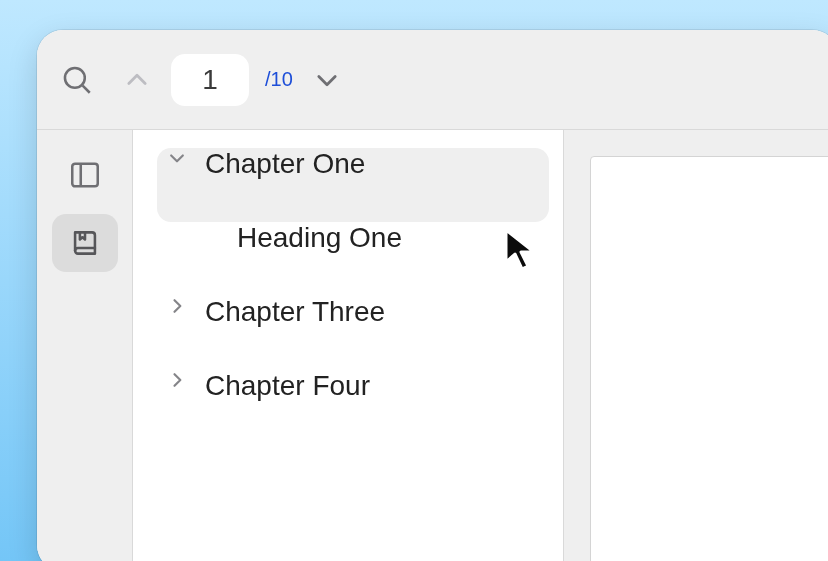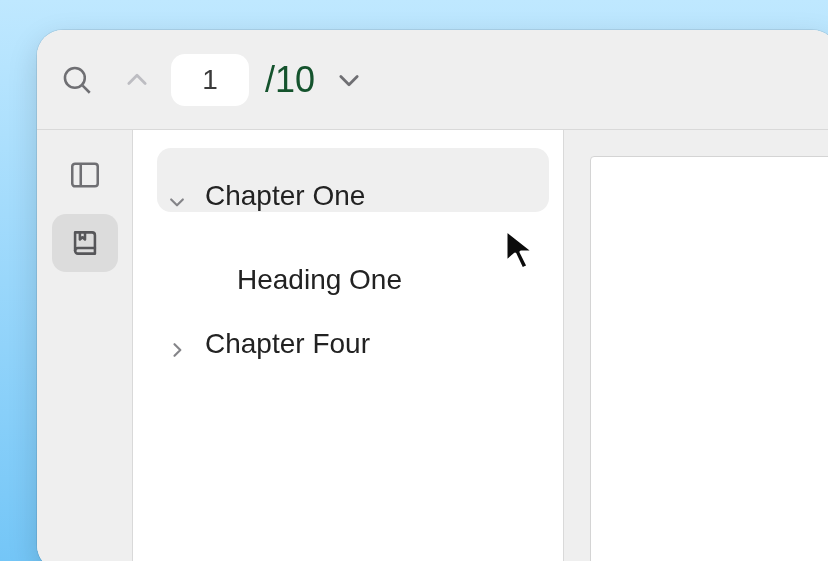"/10" .page-total { color: #14532d -> #1d4ed8; font-size: 36px -> 20px }
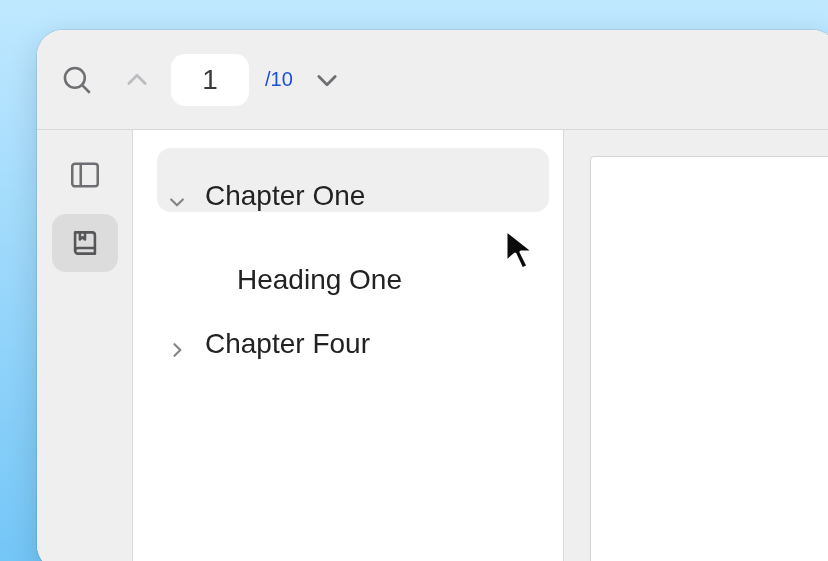"Chapter One" .outline-item { align-items: flex-end -> flex-start; height: 64px -> 74px }
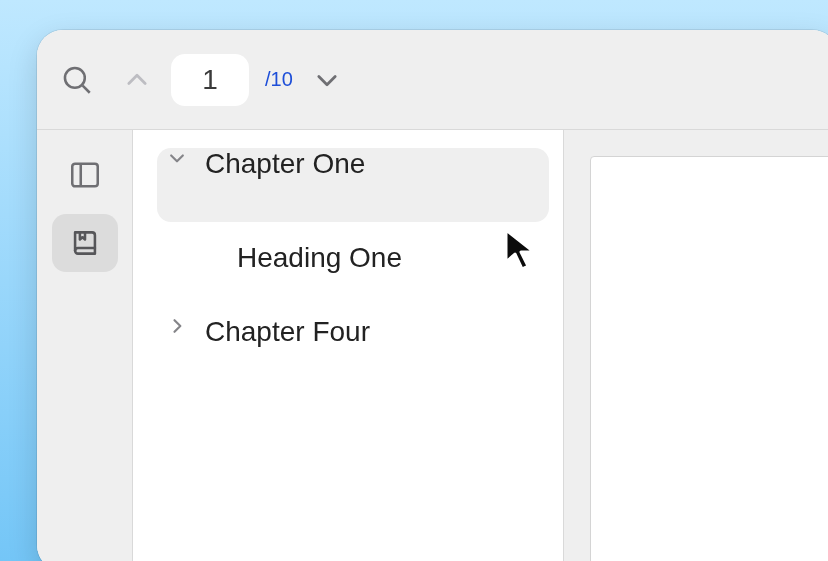"Heading One" .indent-1 { margin-top: 20px -> none }
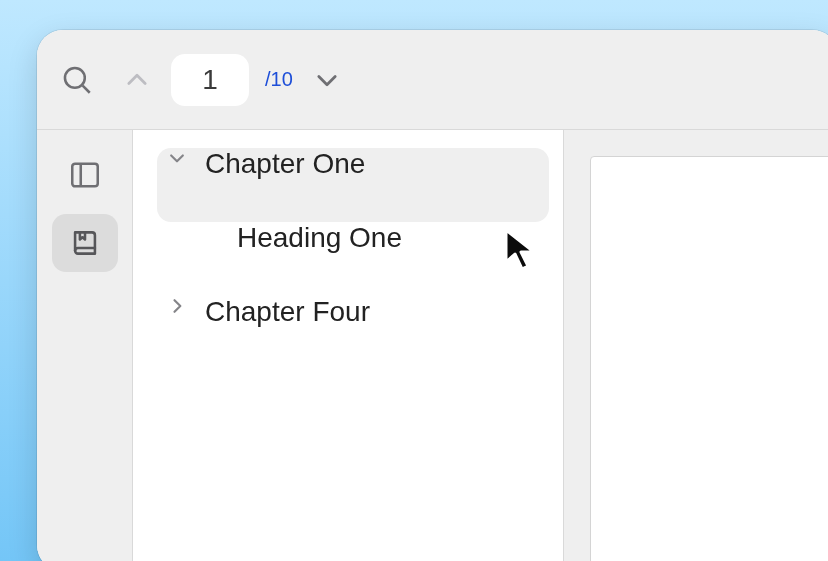"Chapter Four" span.outline-label { text: Four -> Three }
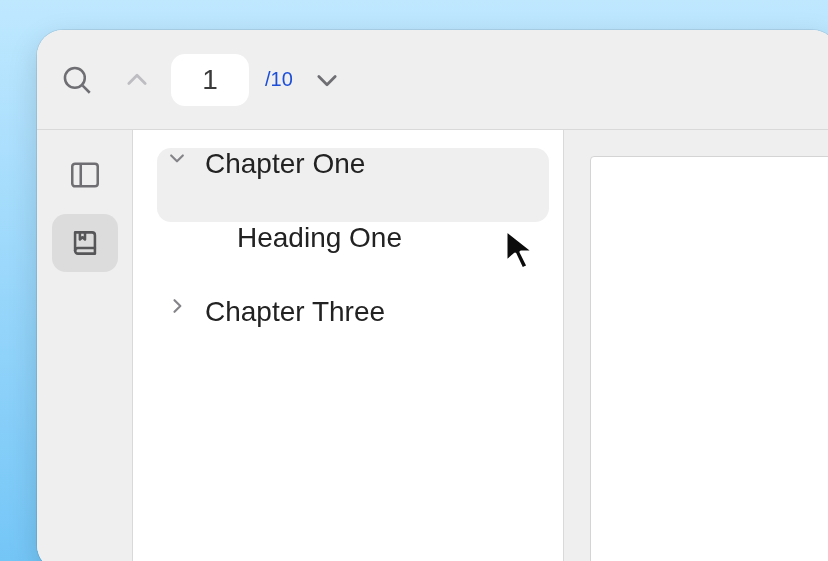"Chapter Four" div.outline-item { html: none -> <div> <span> <svg> <polyline></polyline> </svg> </span> <span>Chapter Four</span> </div> }
